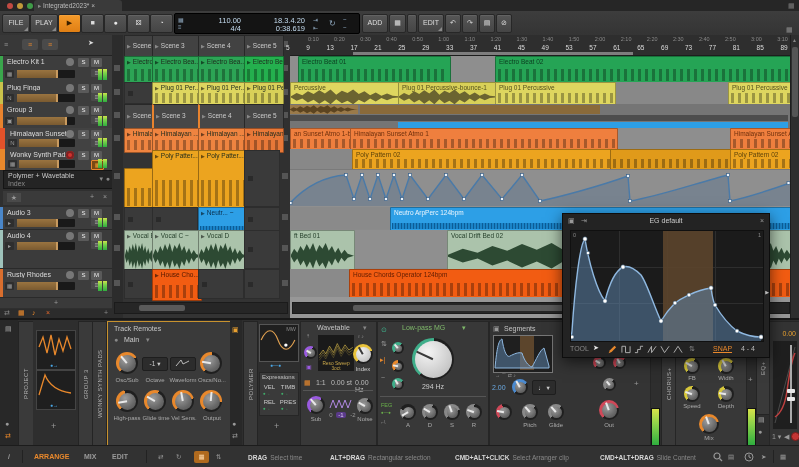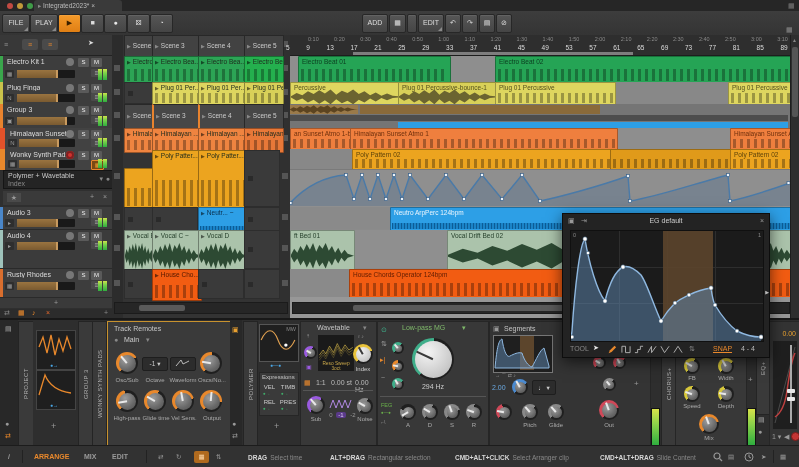"110.00" div { html: none -> <div> <span>▦</span> <span>≡</span> <span>110.00</span> <span>4/4</span> <span>18.3.4.20</span> <span>0:38.619</span> <span>⇥</span> <span>⇤</span> <span>↻</span> <span>~</span> <span>~</span> </div> }
